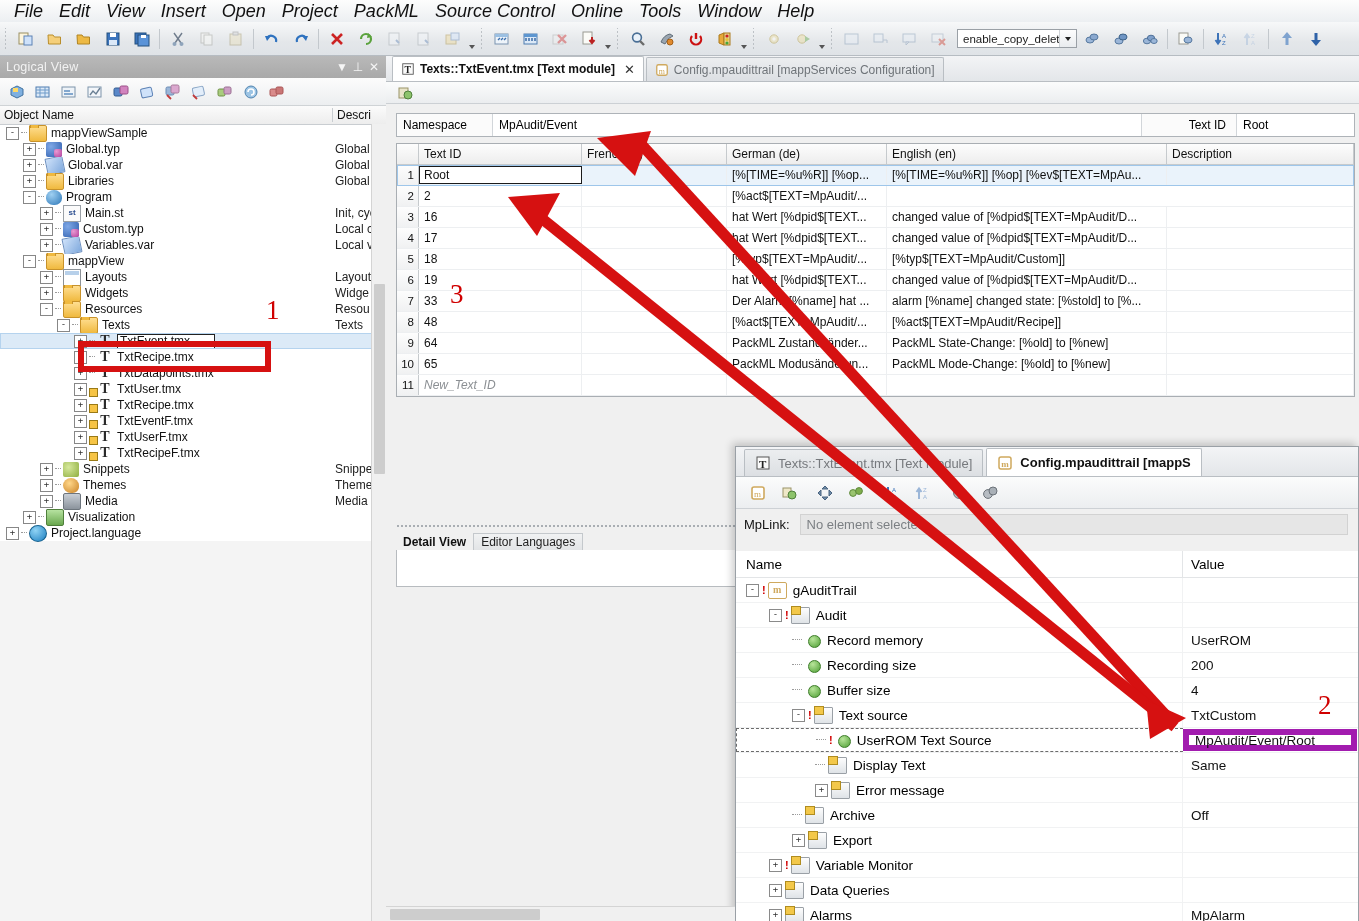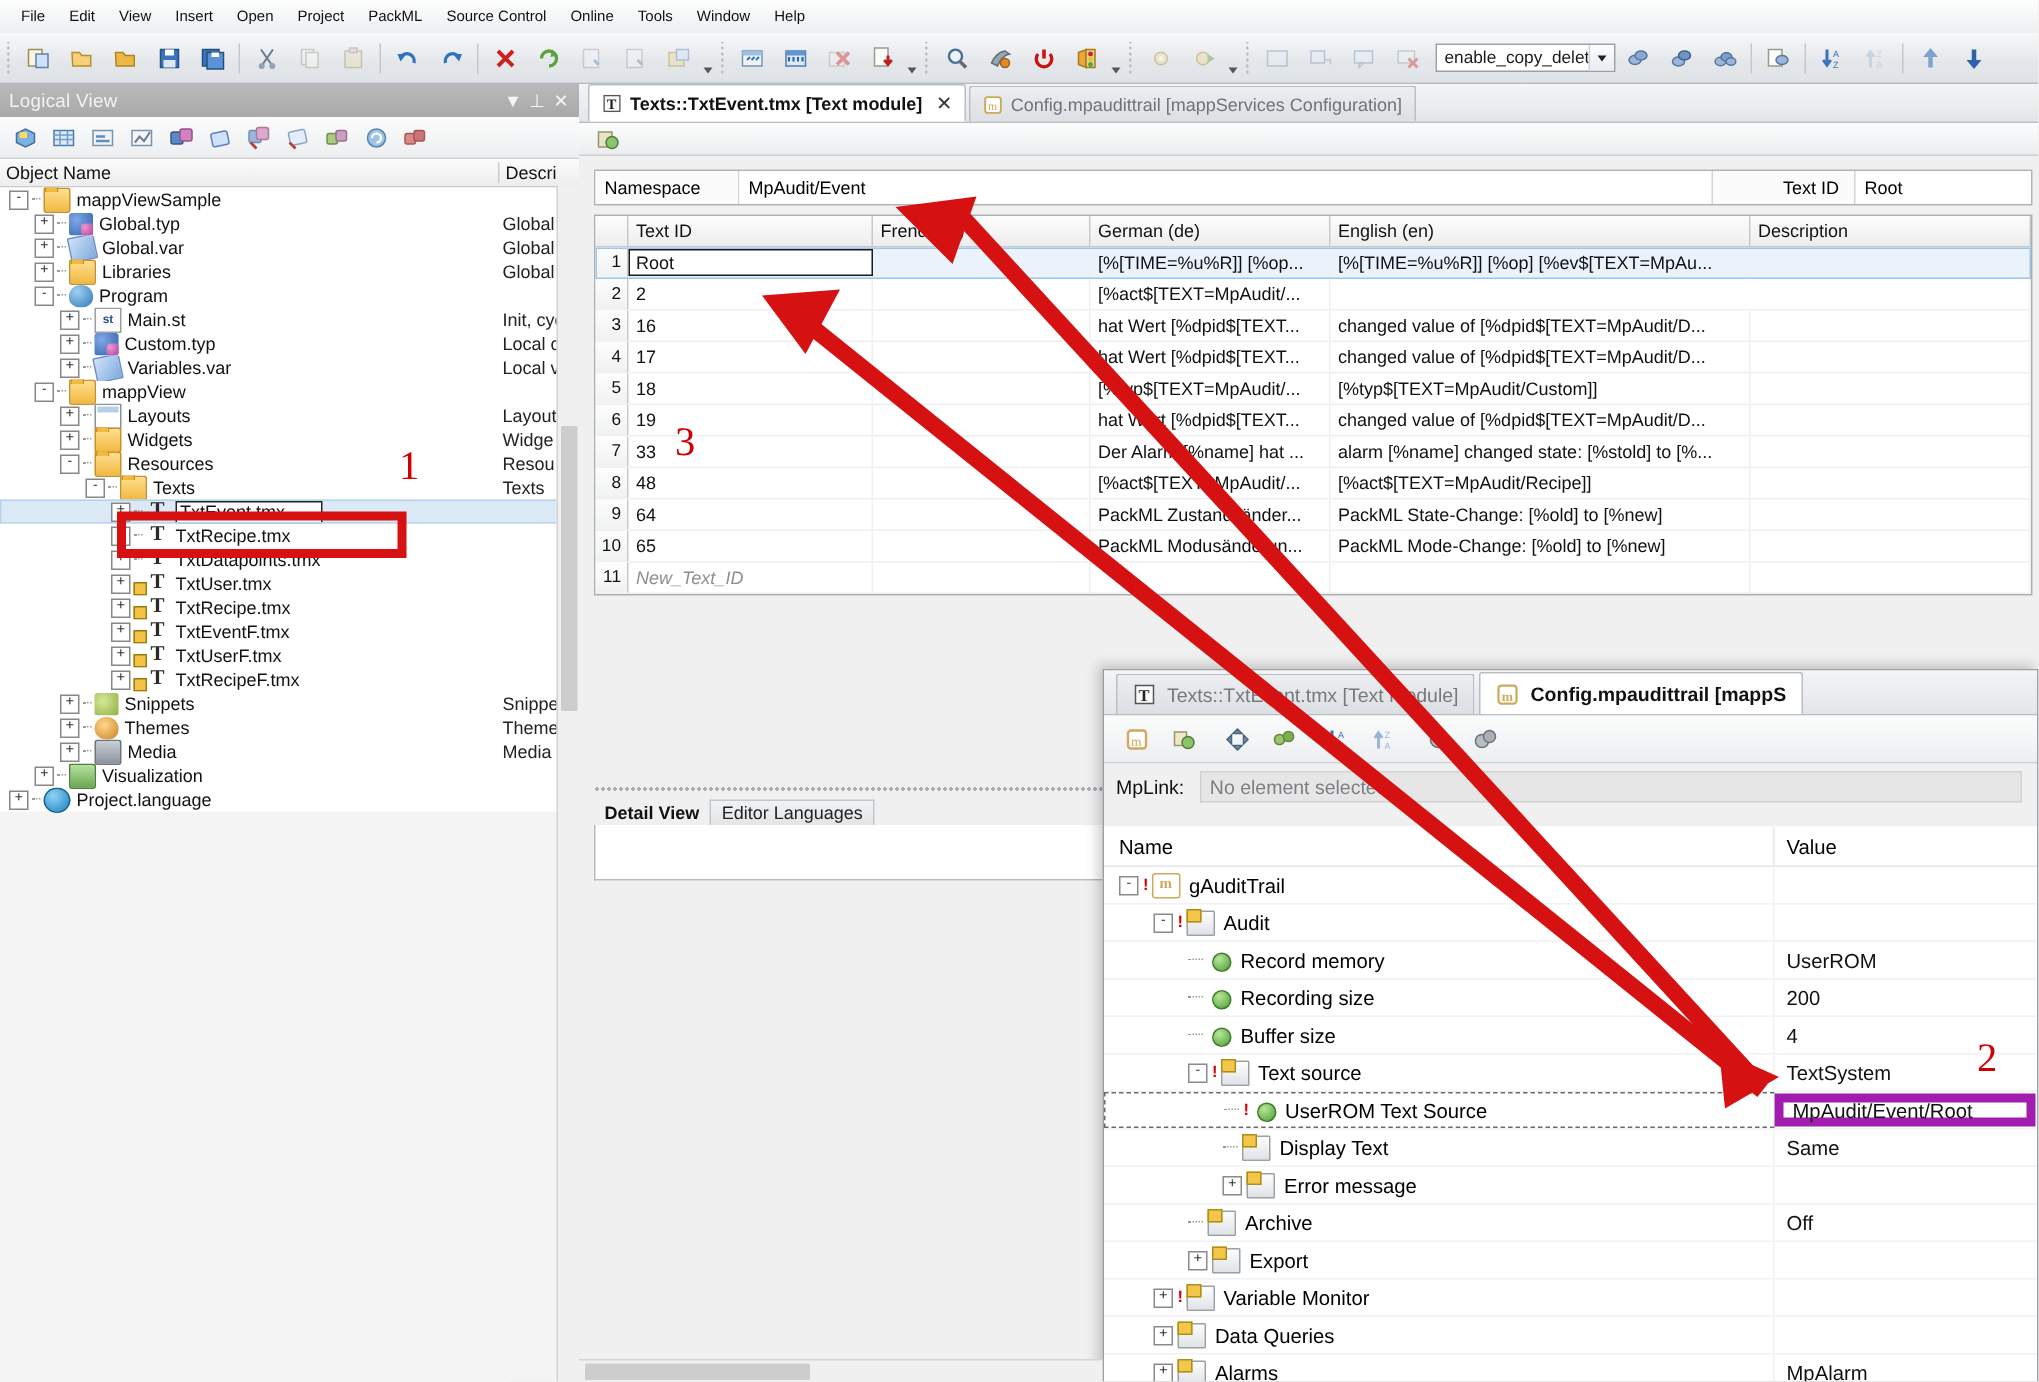"File" .menu-item { font-size: 10px -> 18px; font-style: none -> italic }
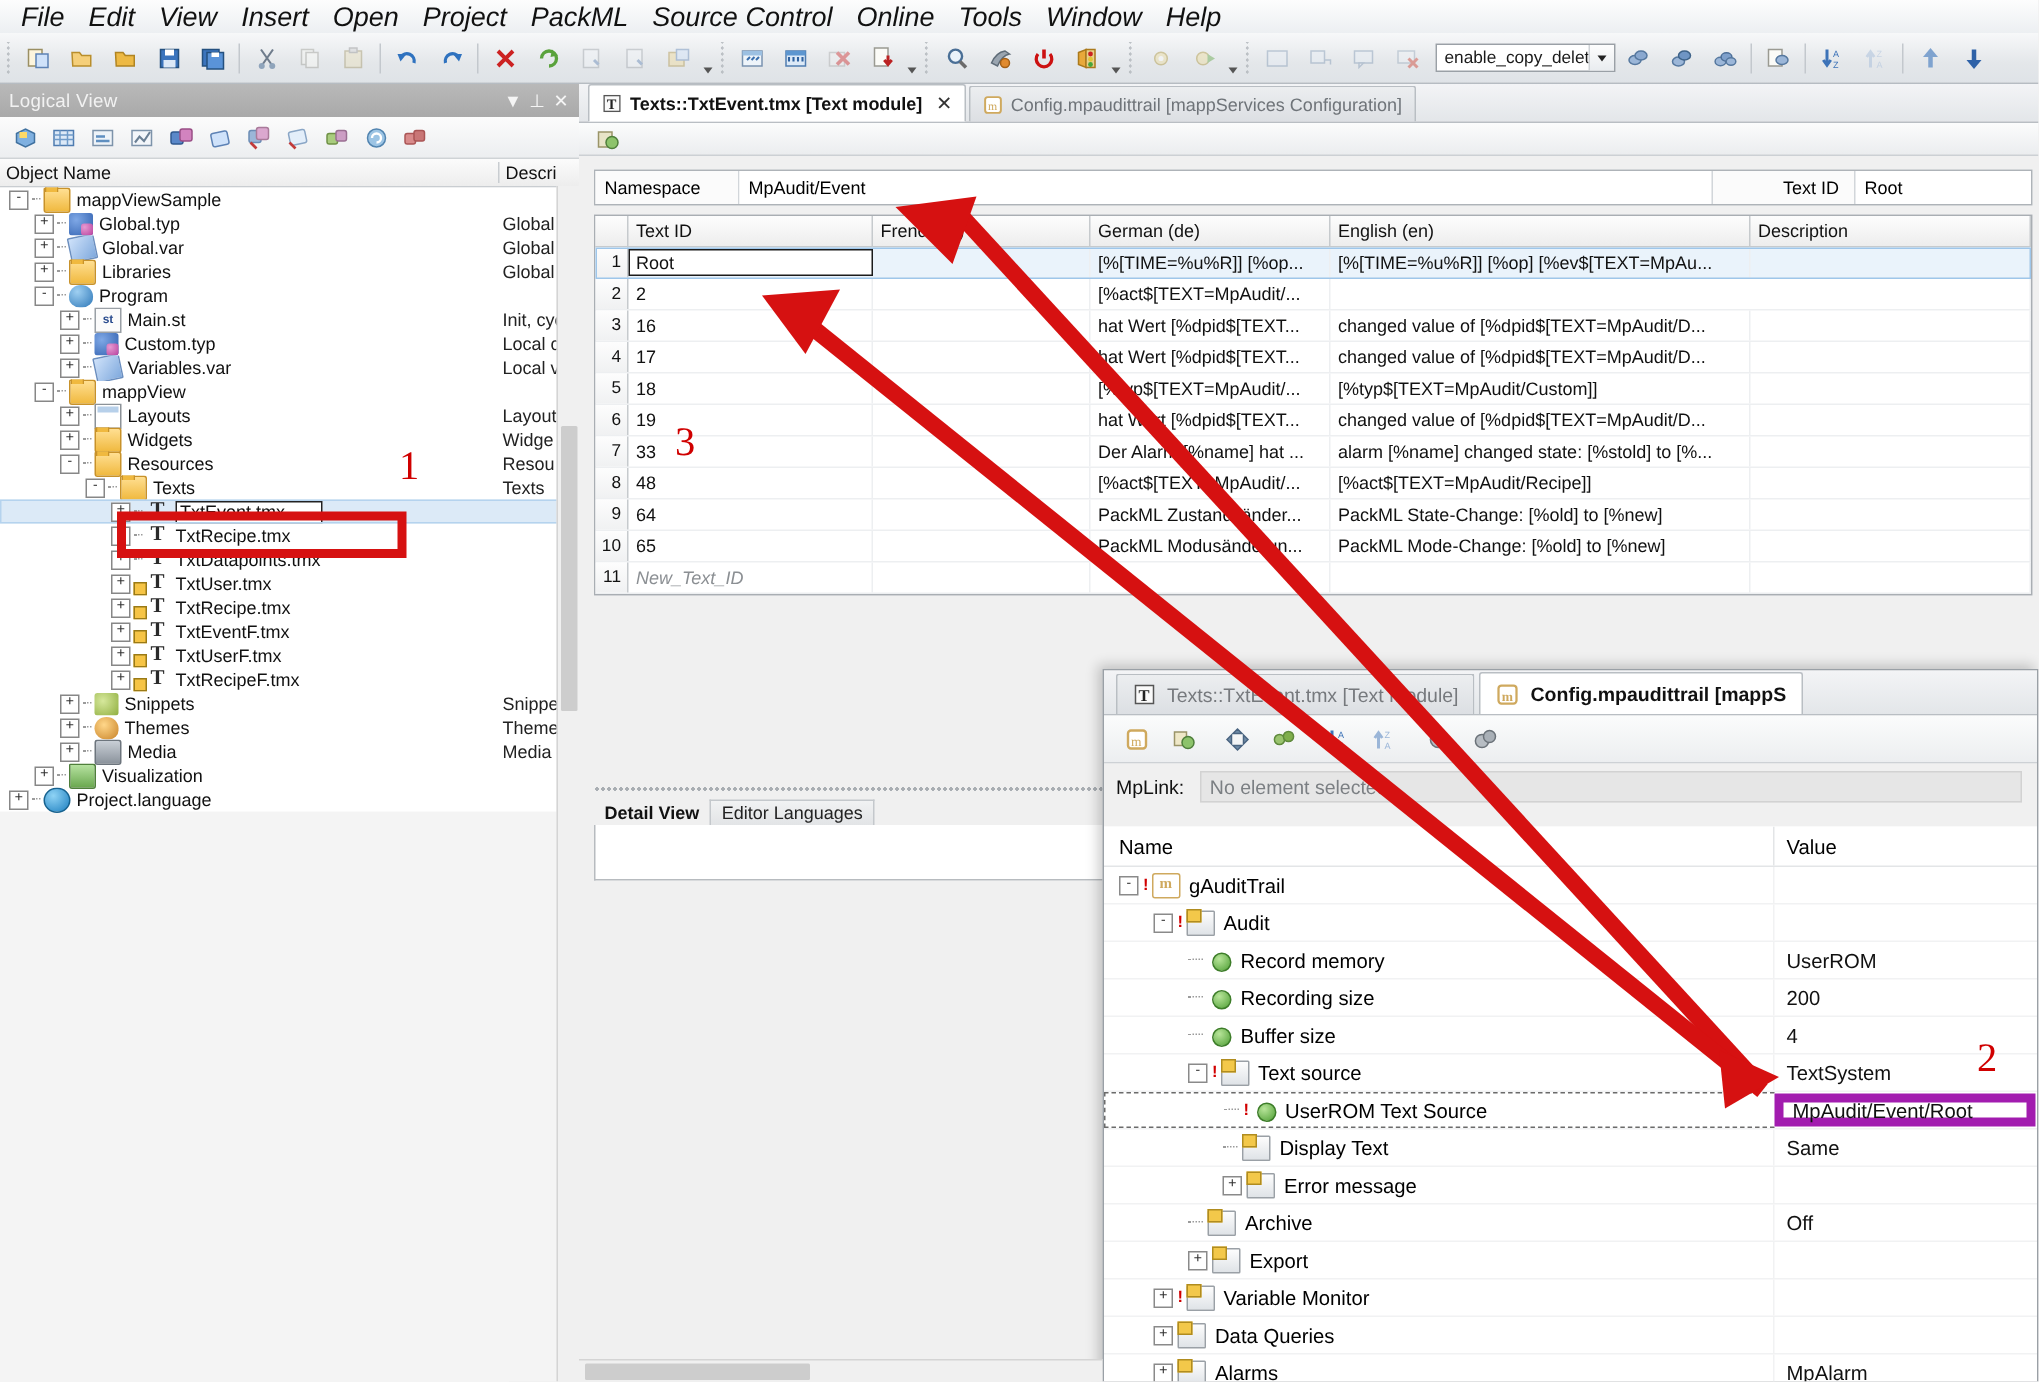"TextSystem" div.cv { text: TextSystem -> TxtCustom }
